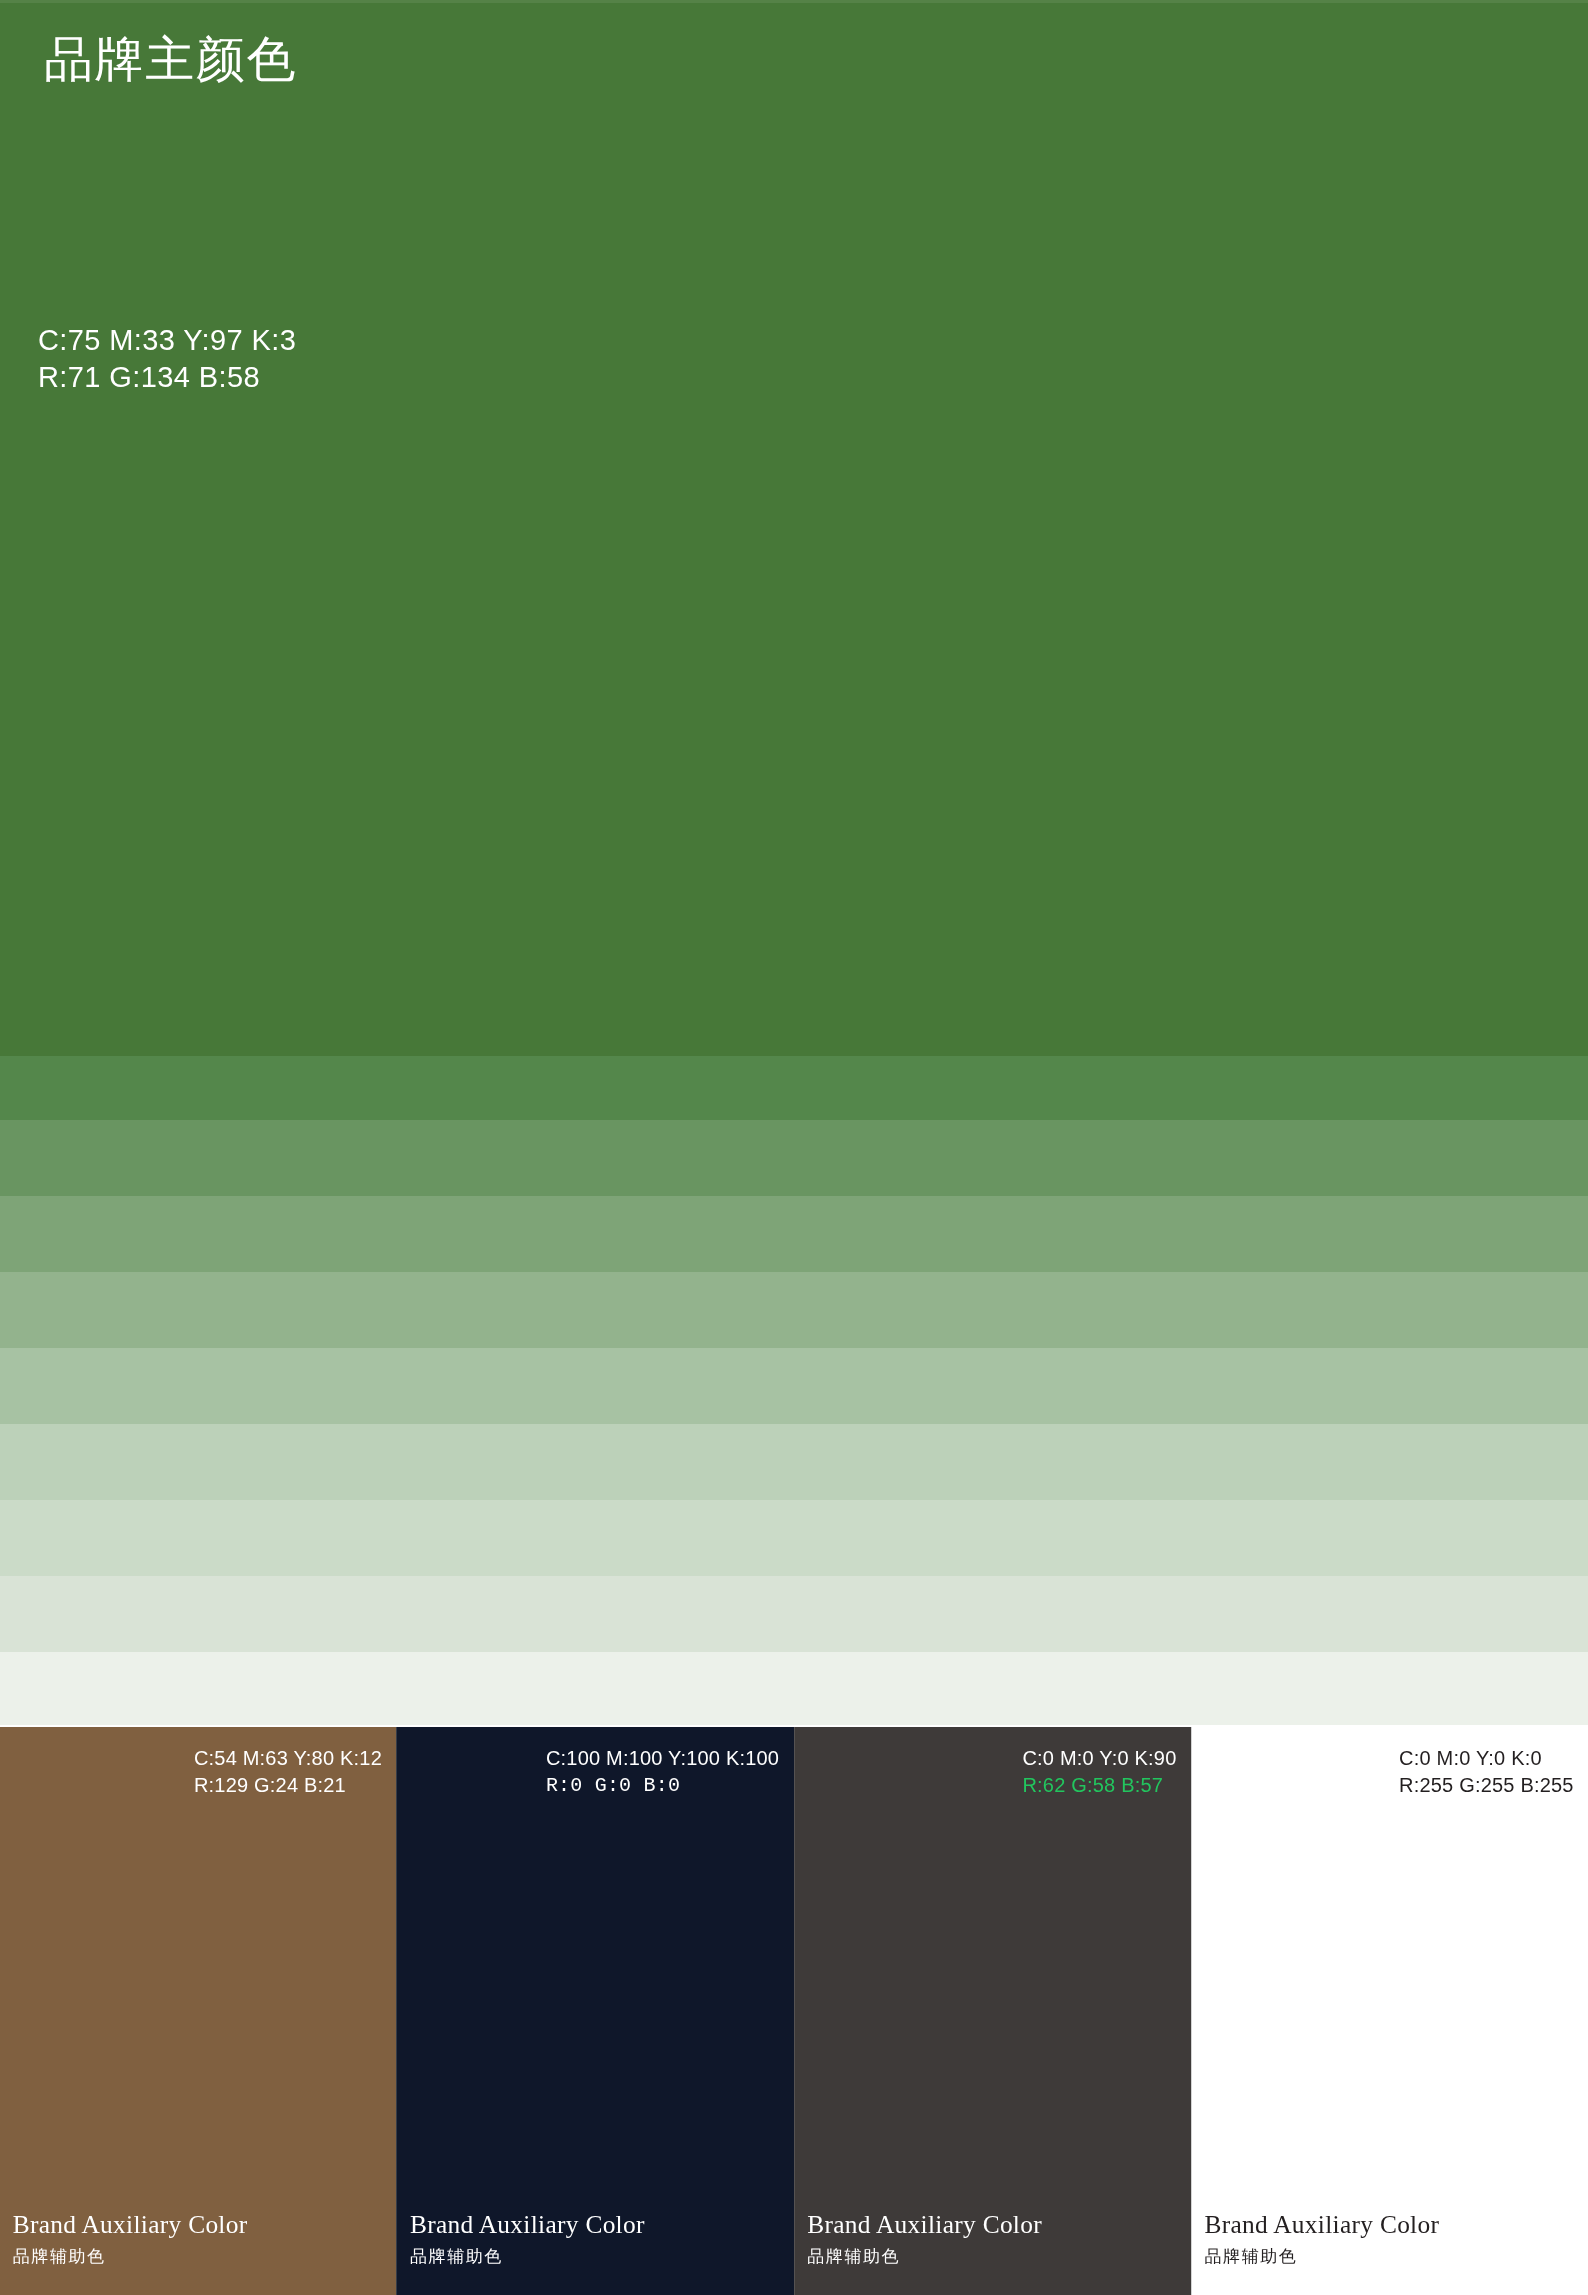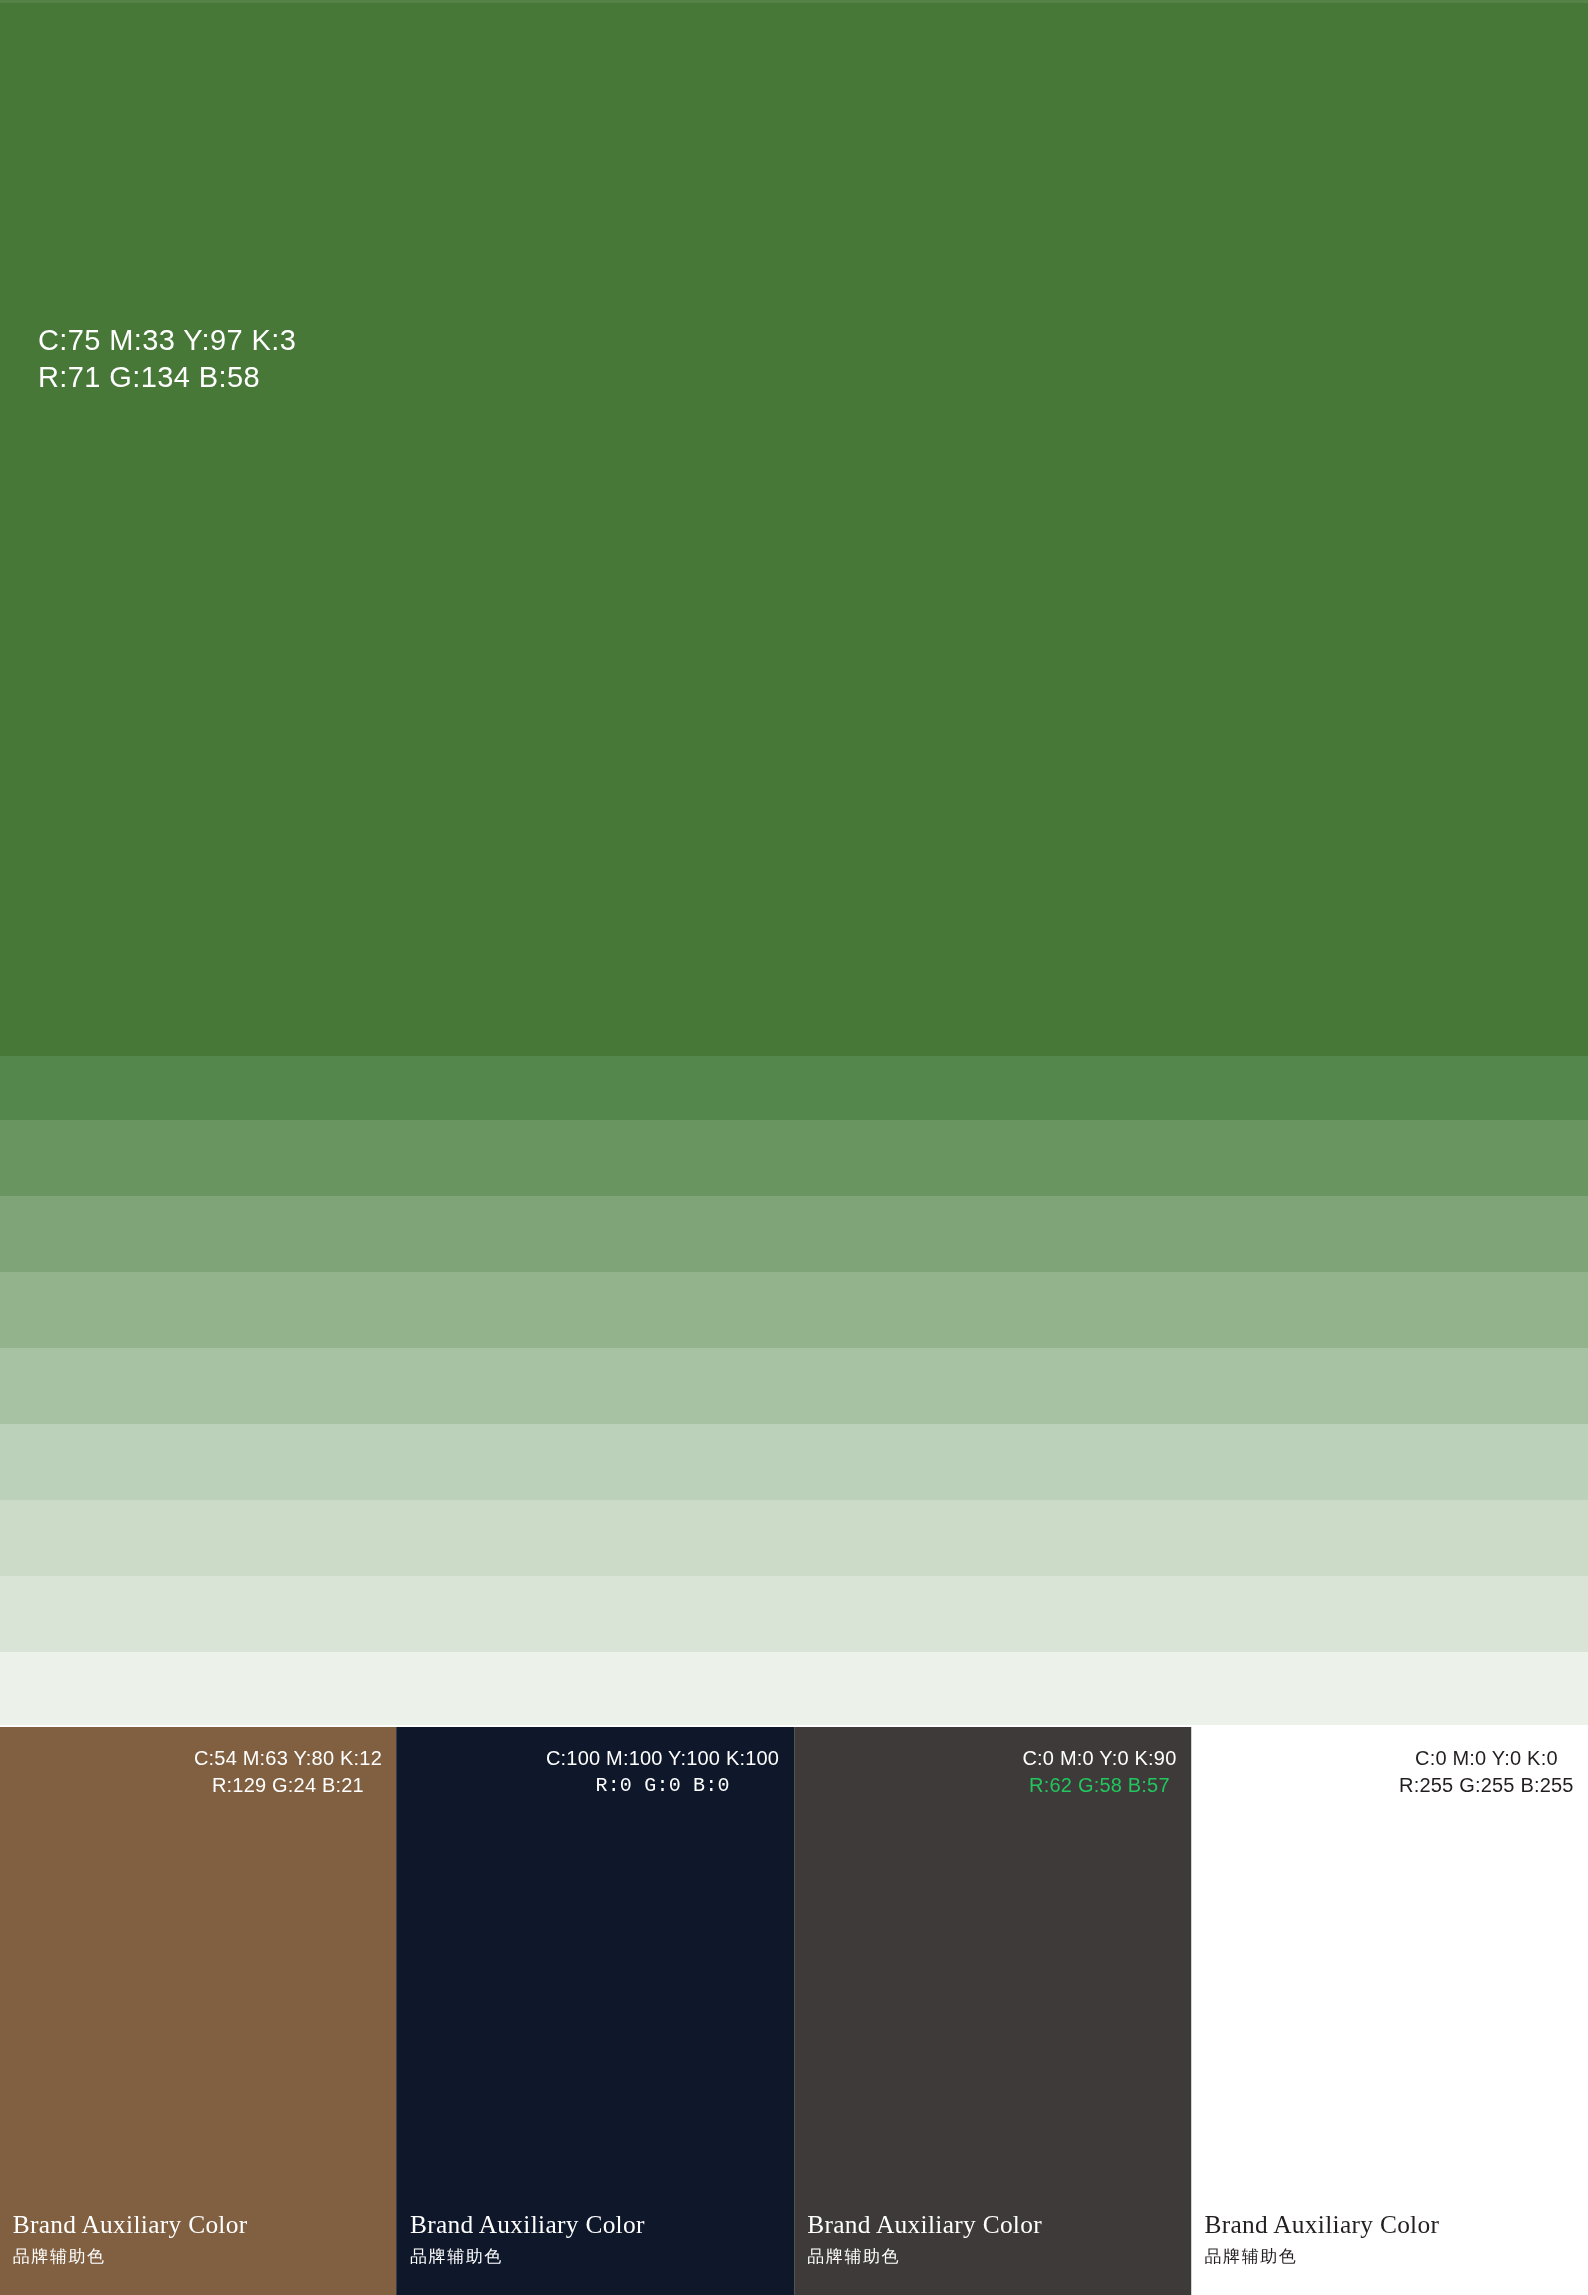"品牌主颜色" div.title-cn { html: none -> <div>品牌主颜色</div> }
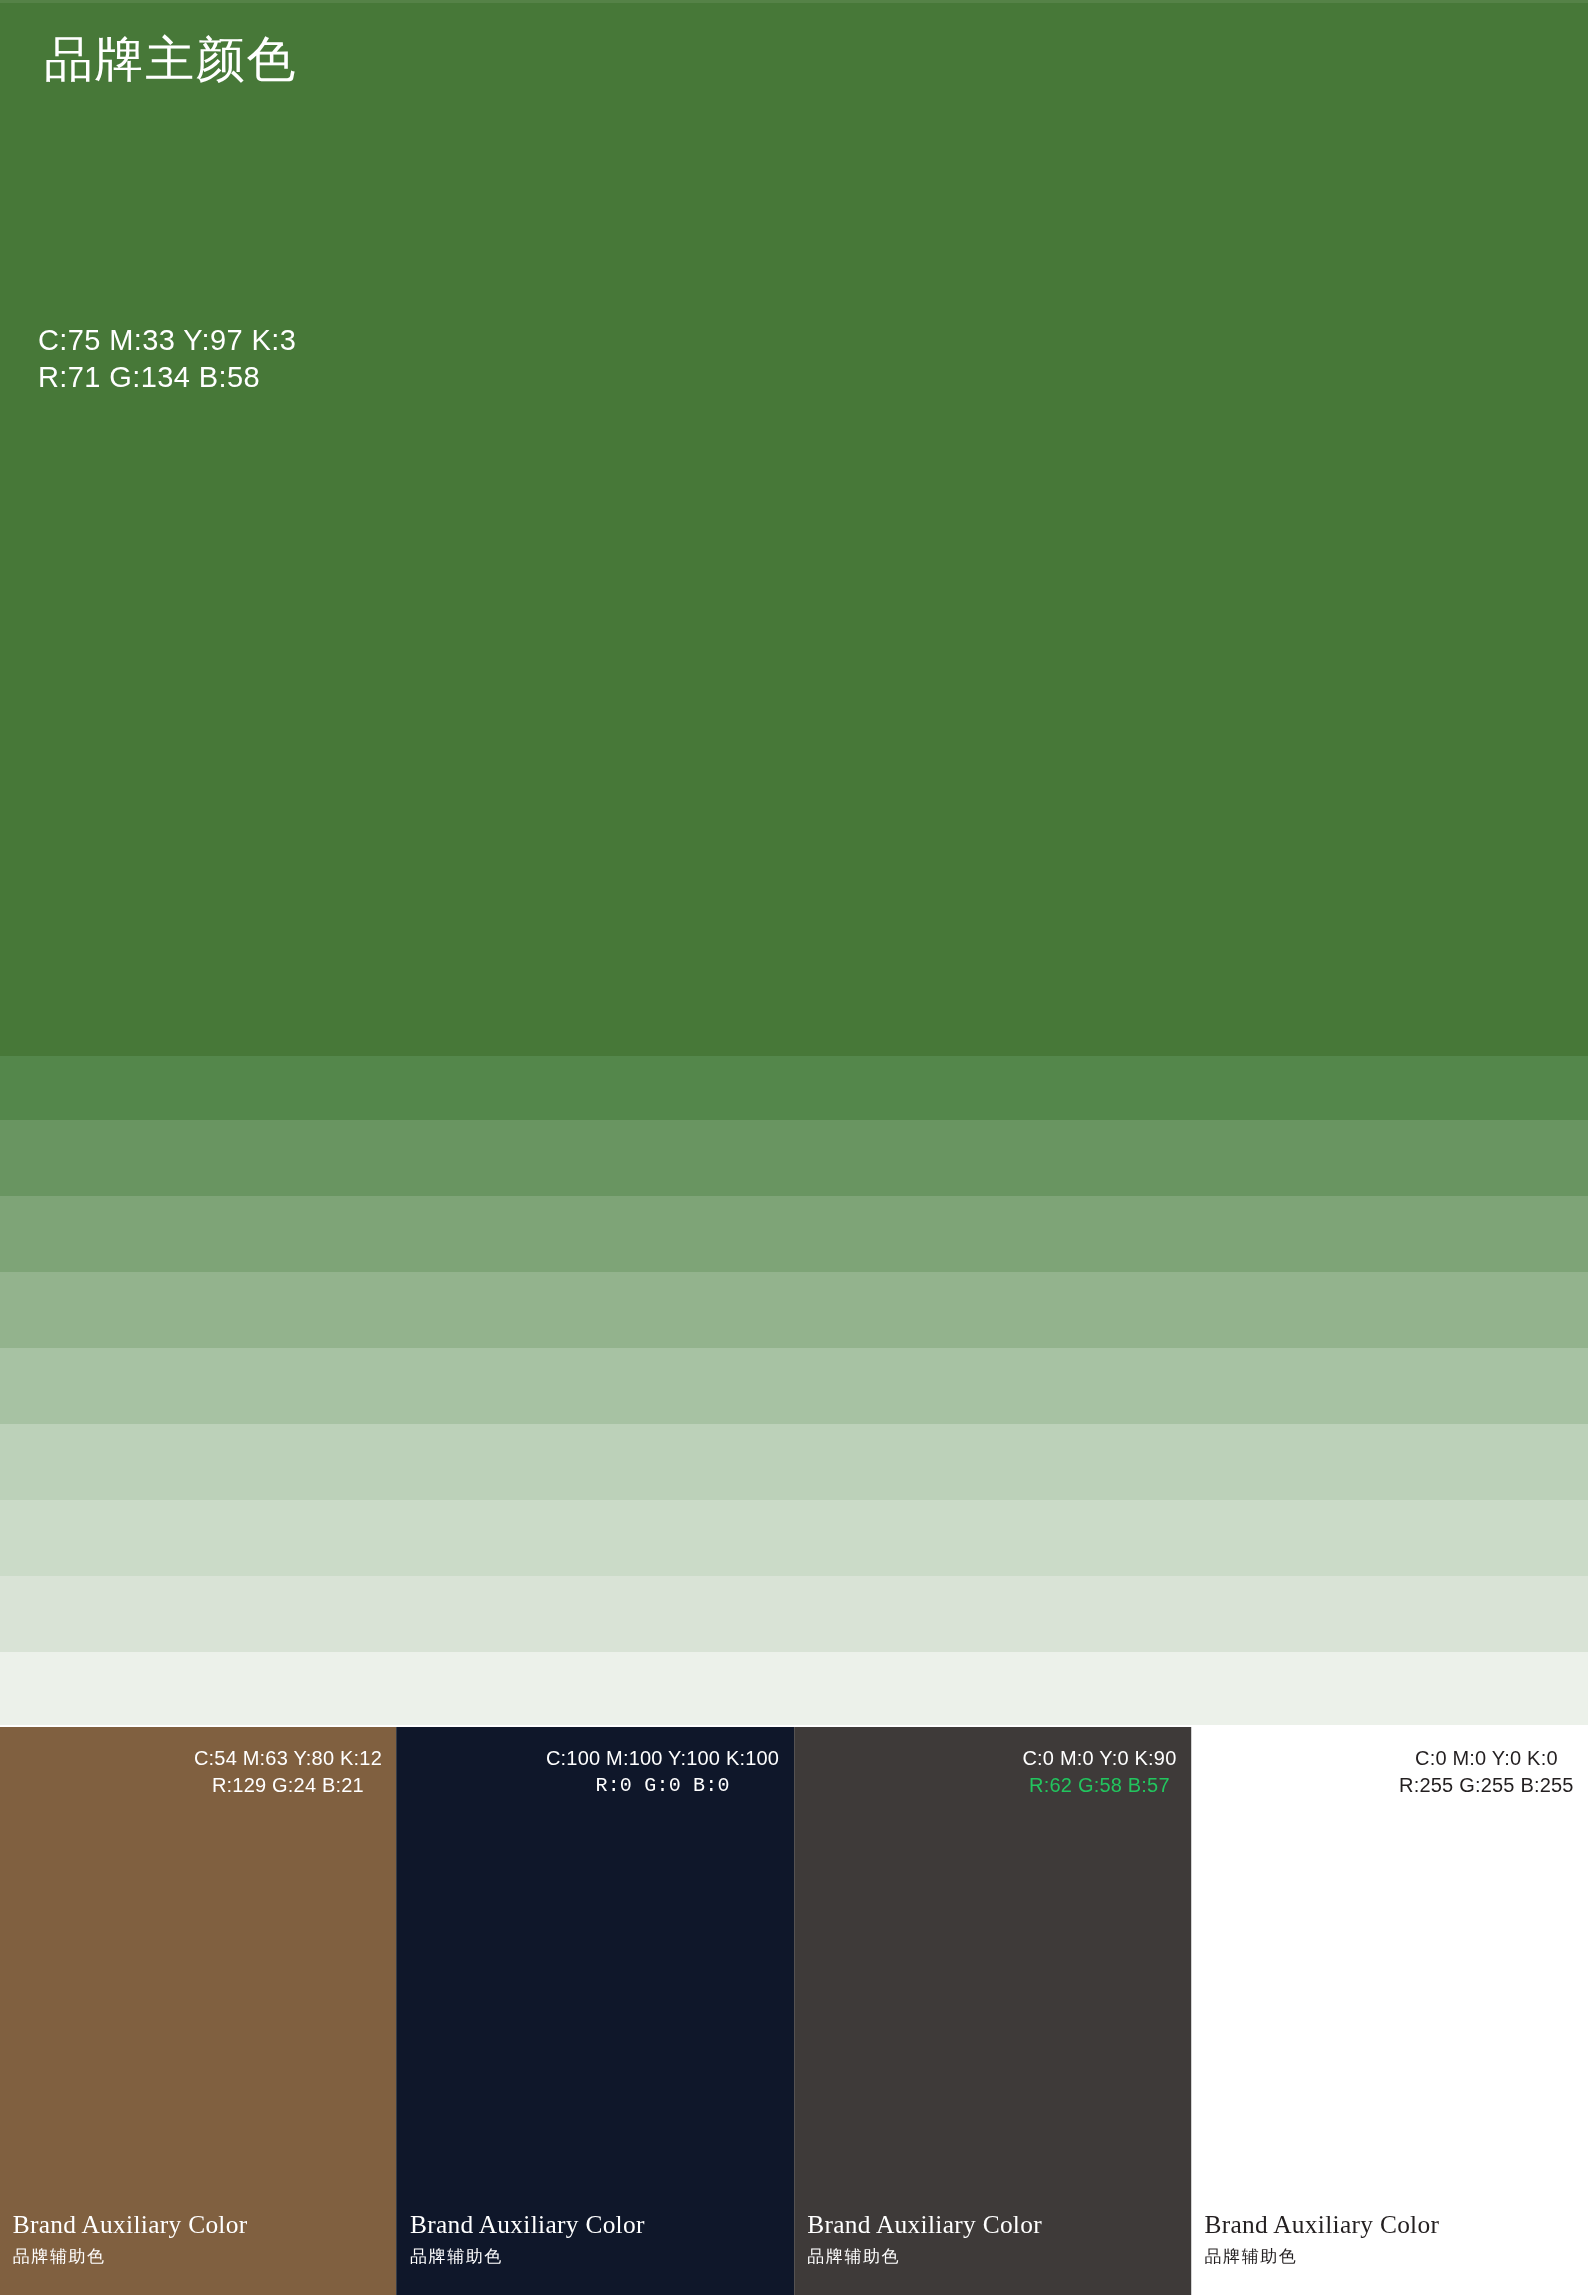"C:54 M:63 Y:80 K:12" .aux-values { text-align: center -> left }
